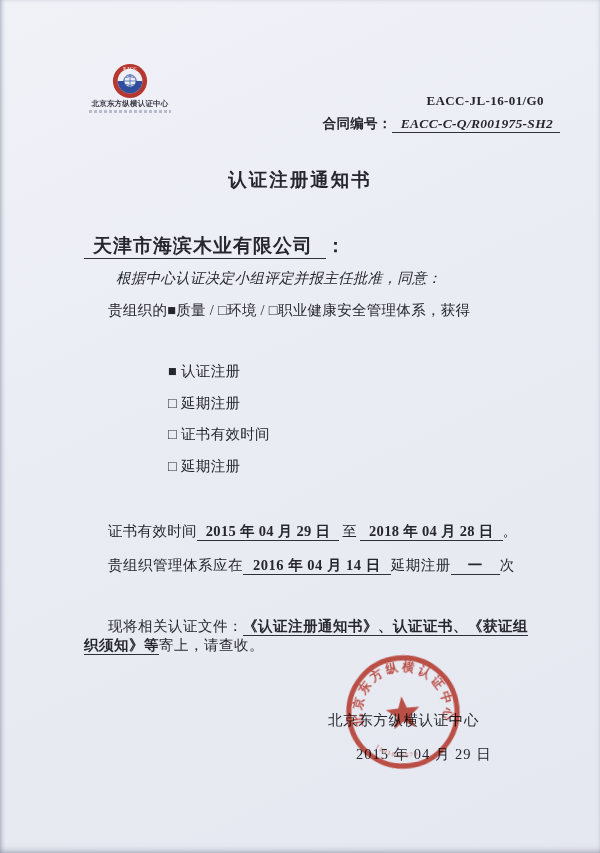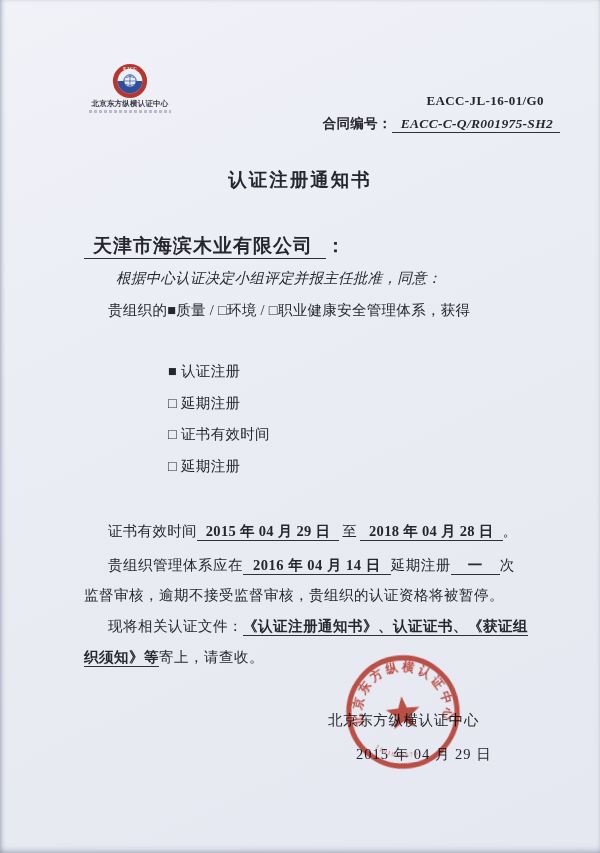"监督审核，逾期不接受监督审核，贵组织的认证资格将被暂停。" div.l2 { html: <div>监督审核，逾期不接受监督审核，贵组织的认证资格将被暂停。</div> -> none }
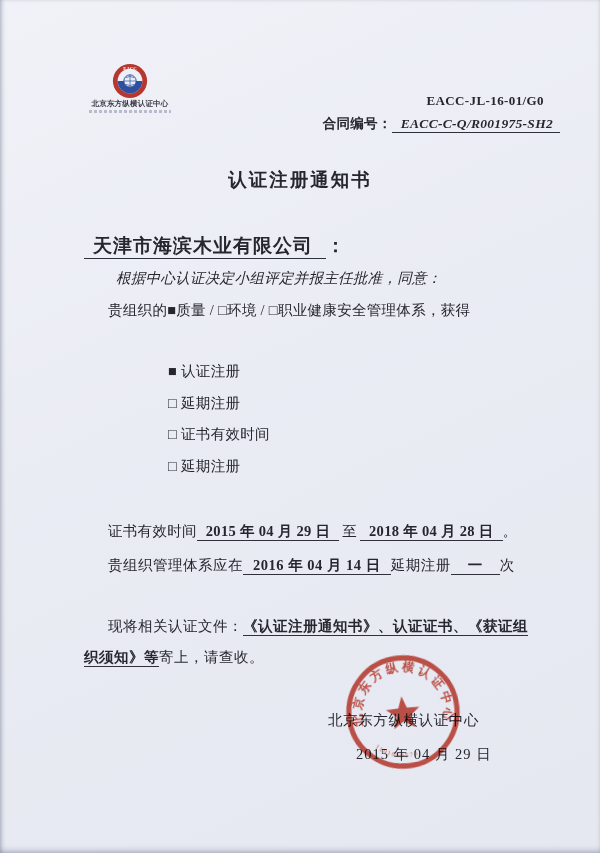"现将相关认证文件：《认证注册通知书》、认证证书、《获证组" .docs .l1 { margin-bottom: 12px -> none }
